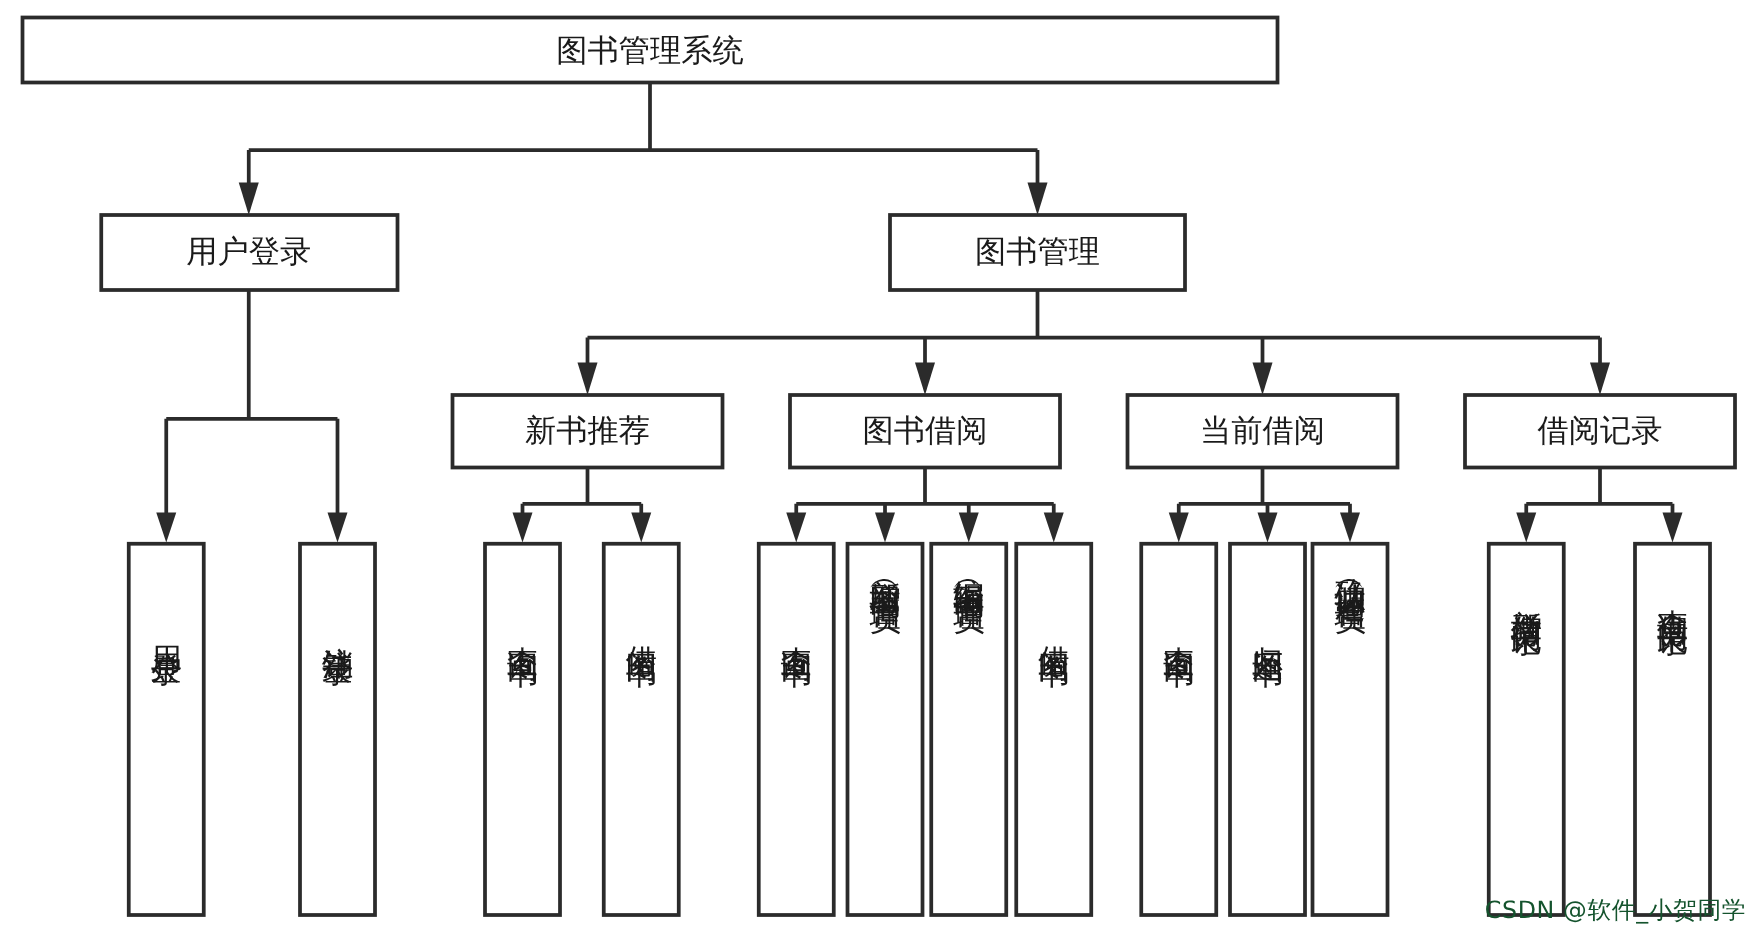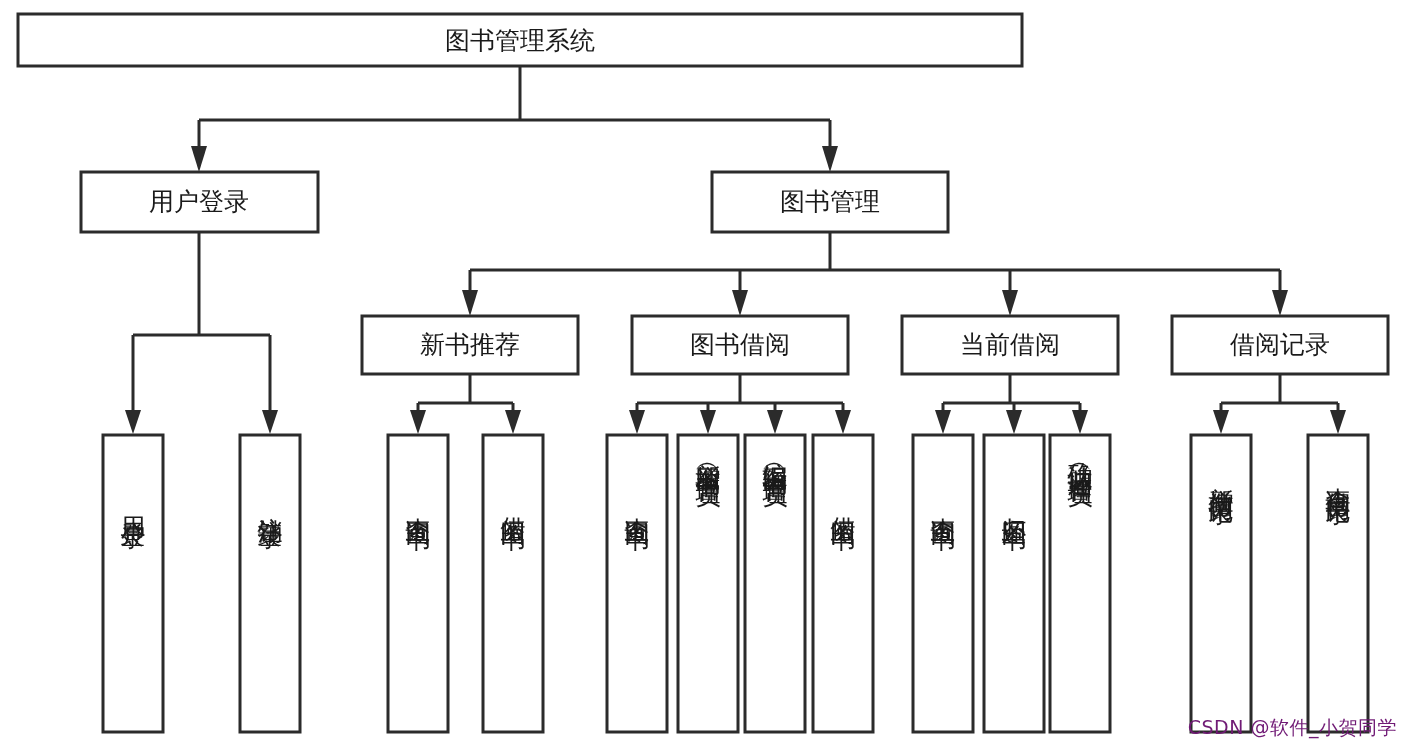"CSDN @软件_小贺同学" .watermark { color: #701a75 -> #14532d }
